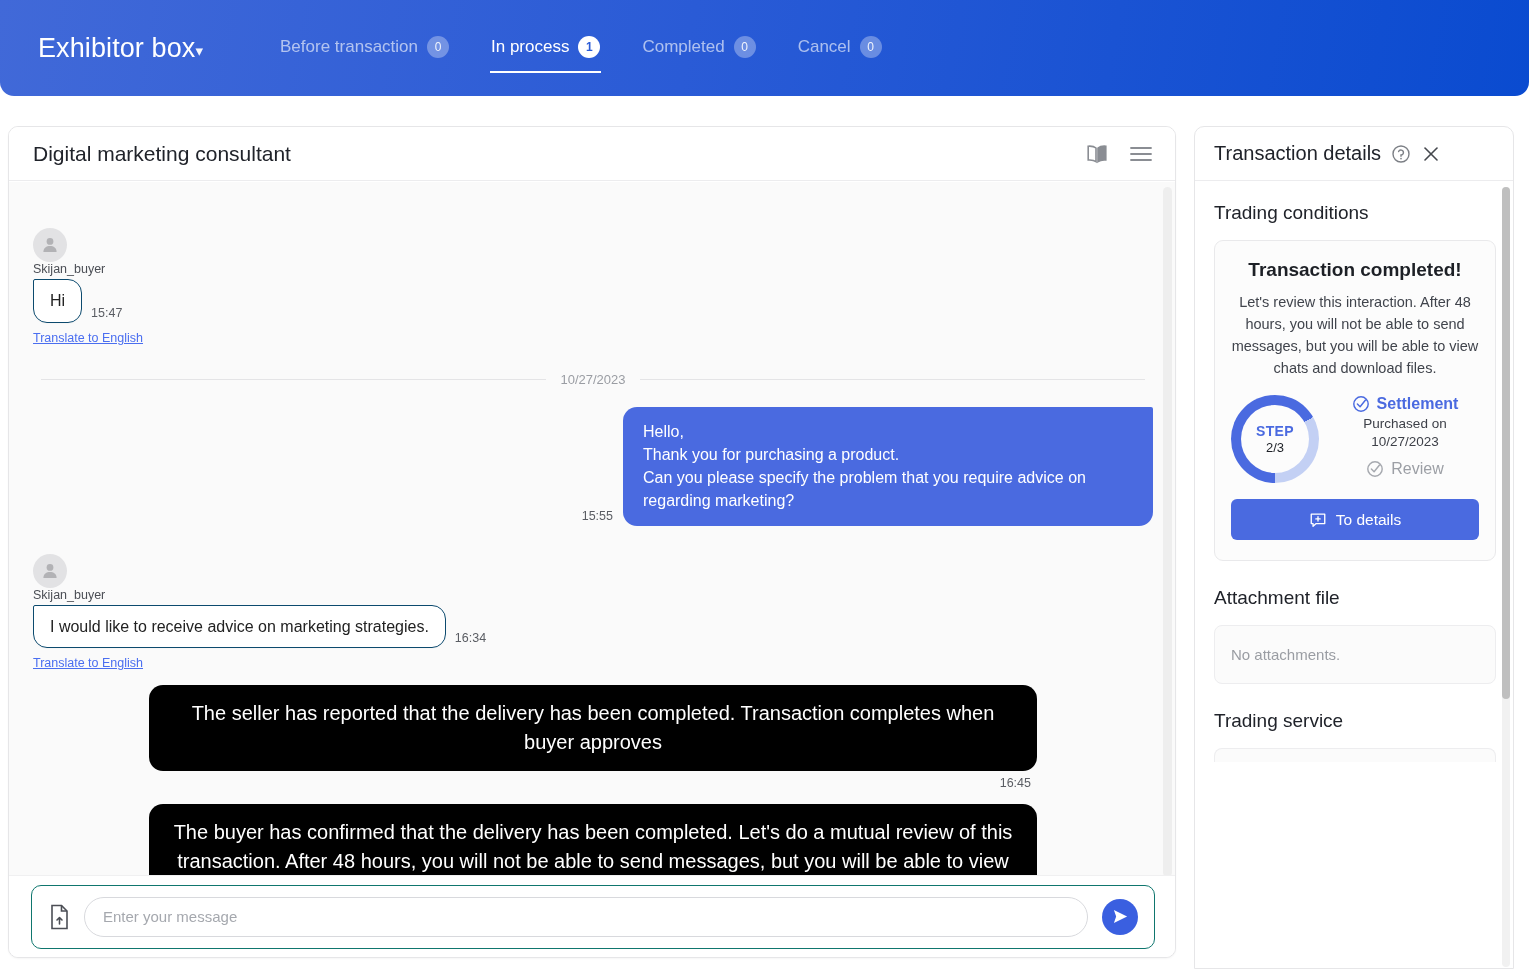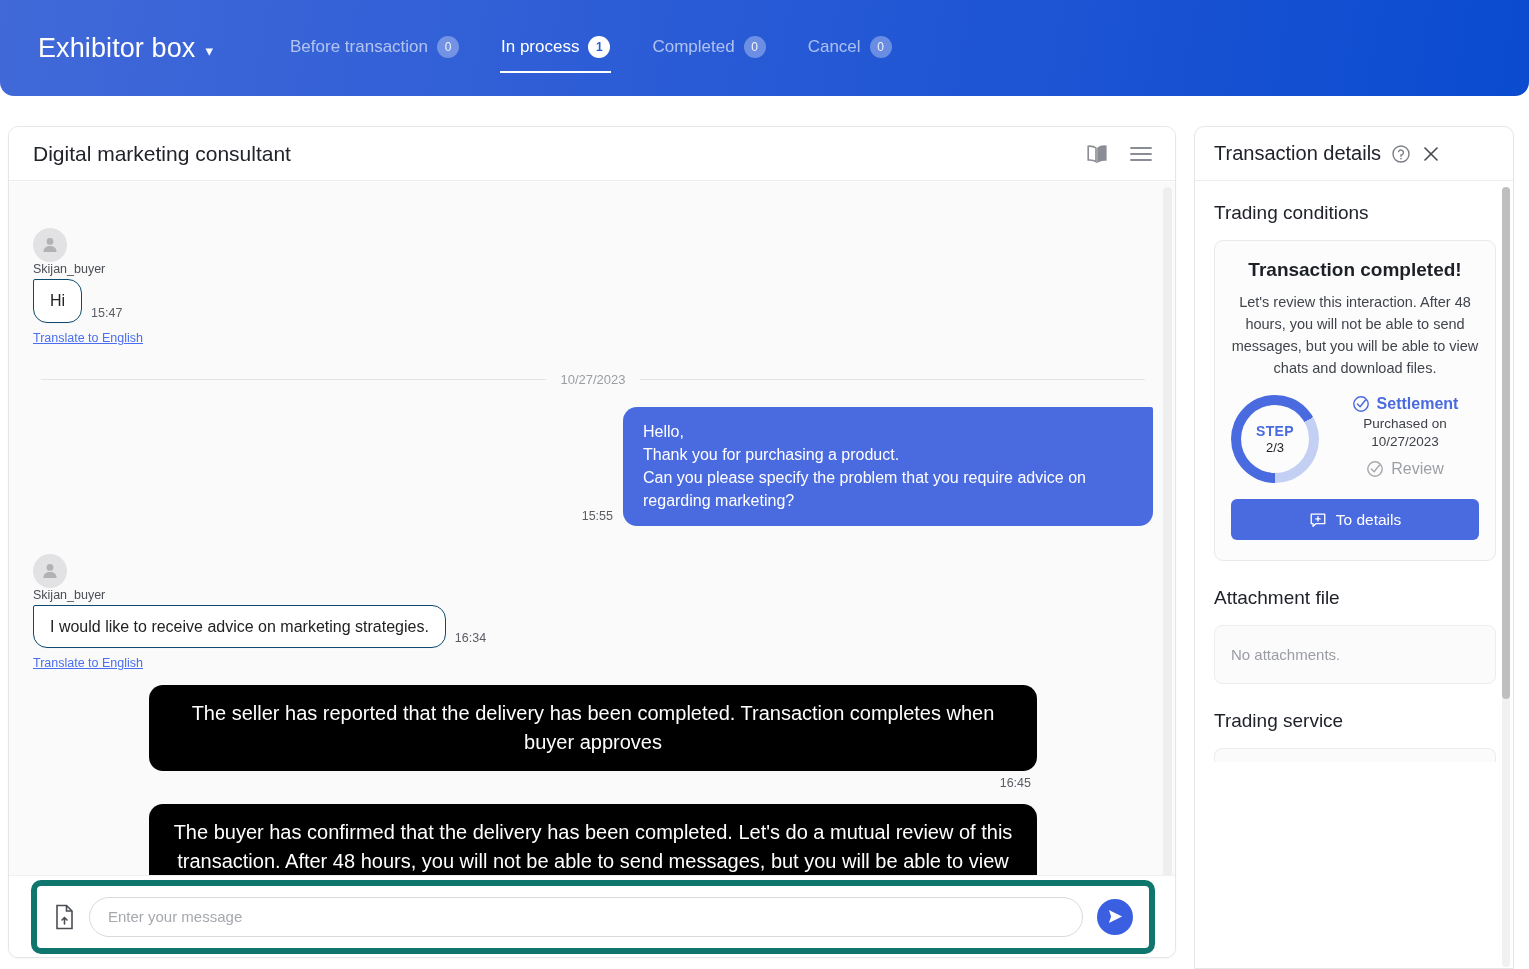"Exhibitor box" .brand { gap: 10px -> none }
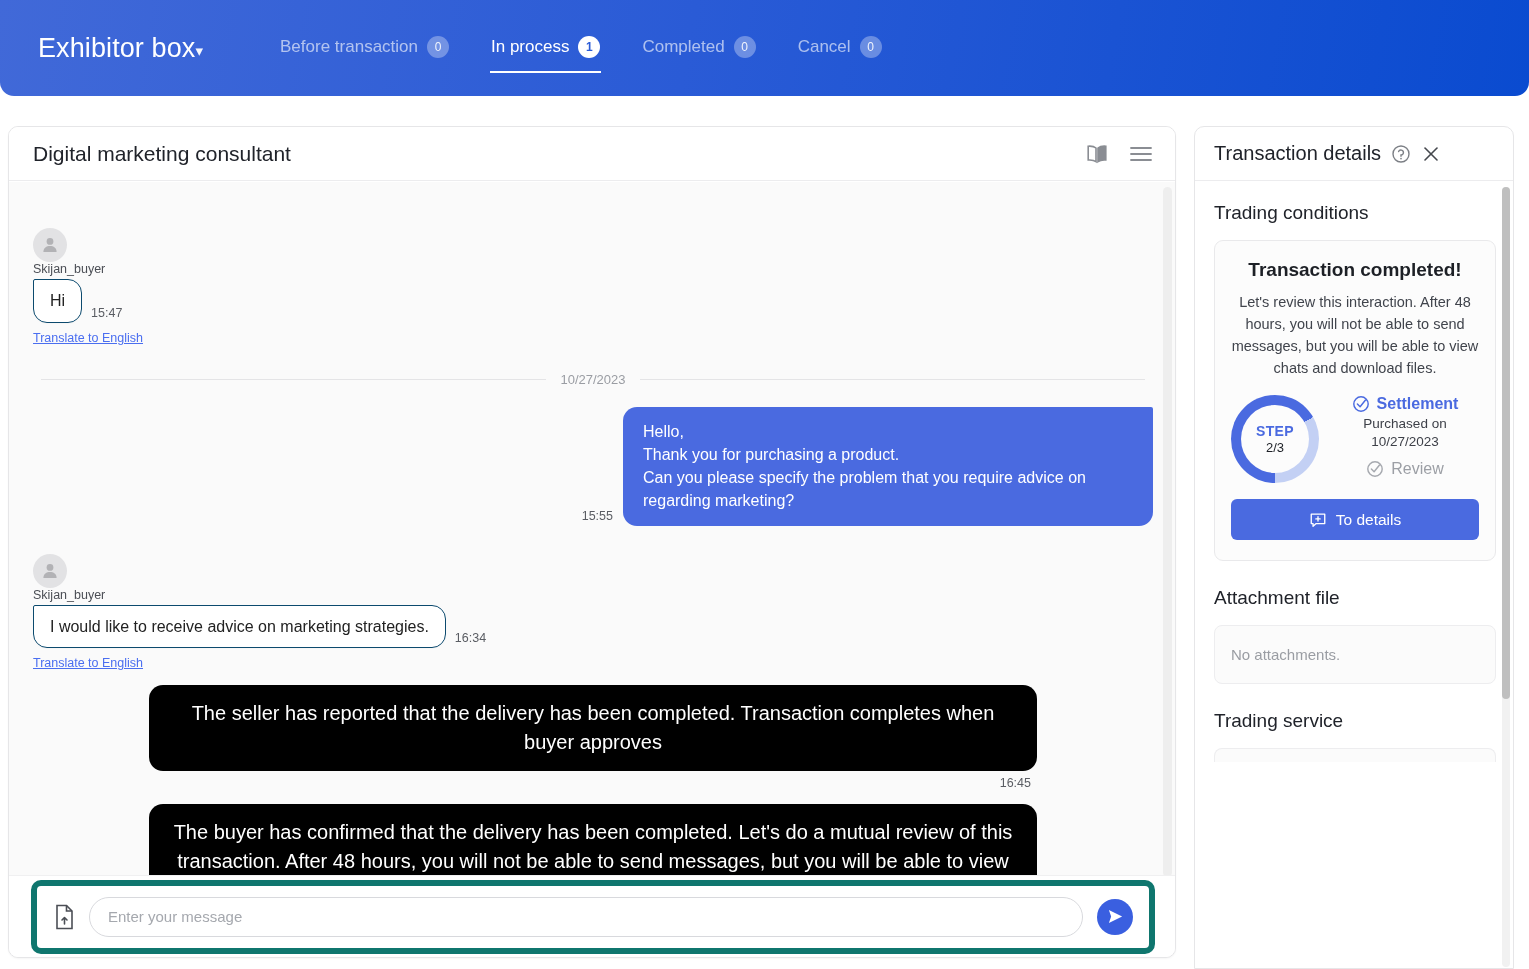"Enter your message" .composer-inner { border: 6px solid #0f766e -> 1px solid #0f766e }
